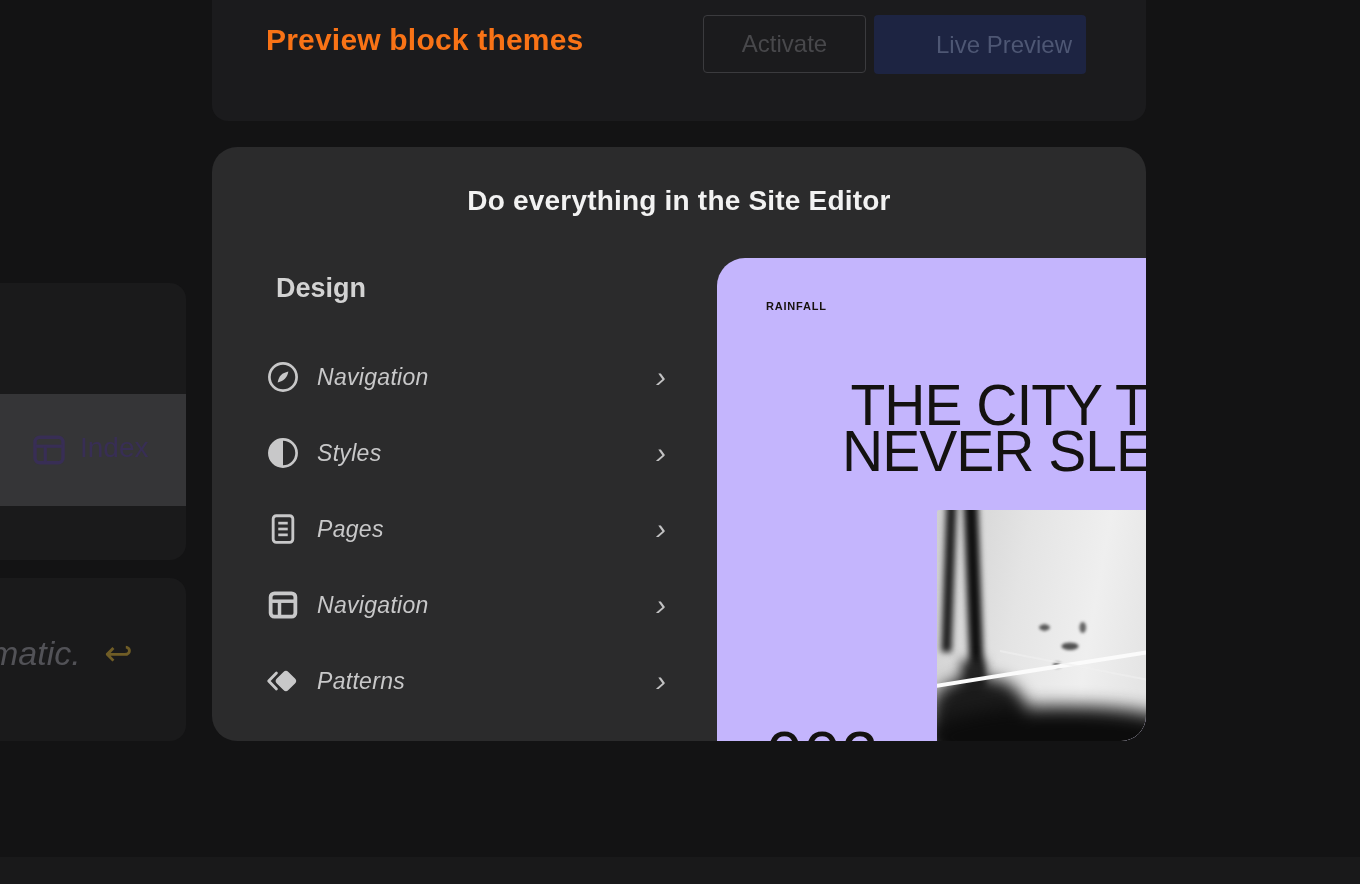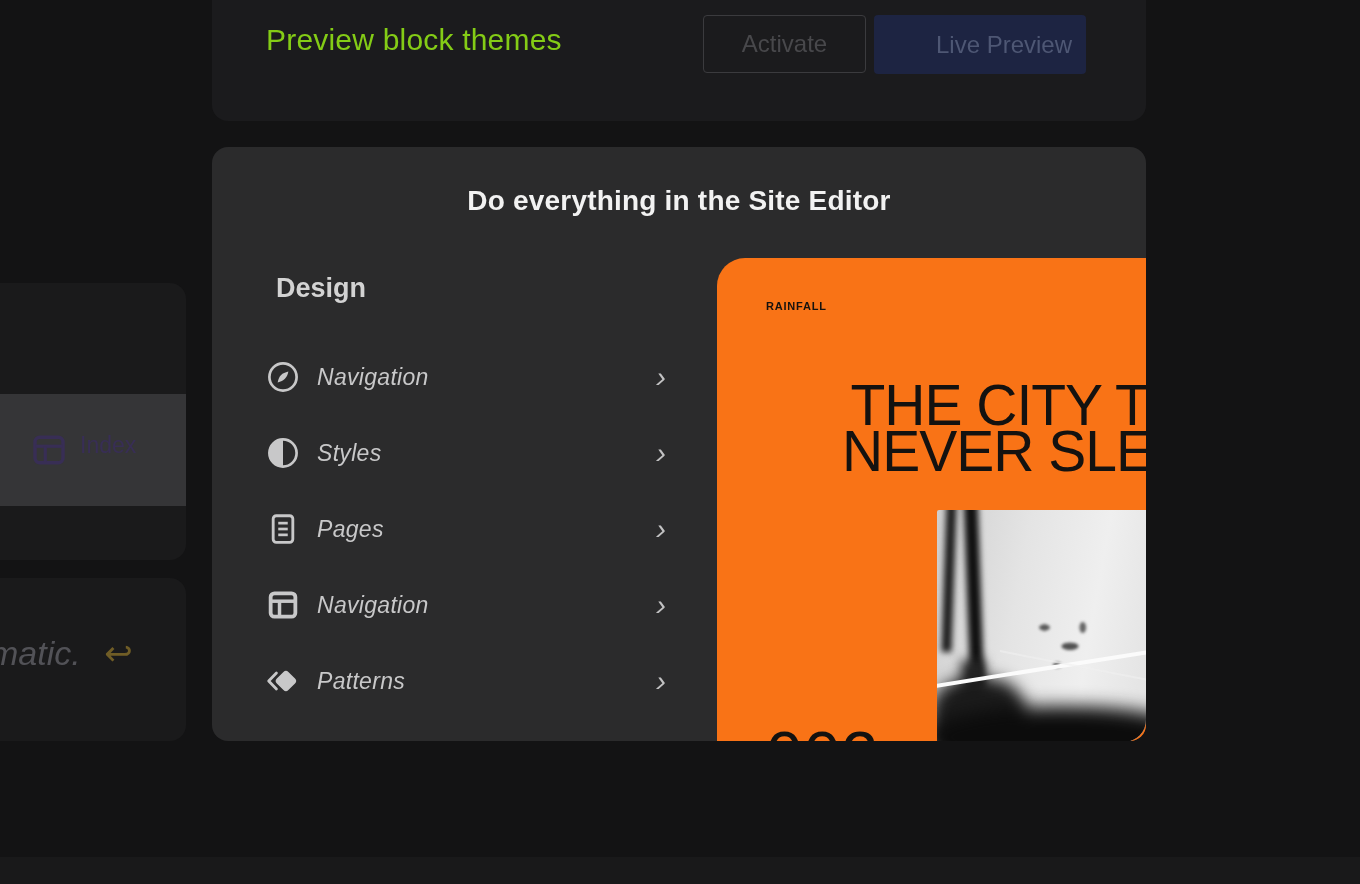"Preview block themes" .top-card h1 { color: #84cc16 -> #f97316; font-weight: normal -> bold }
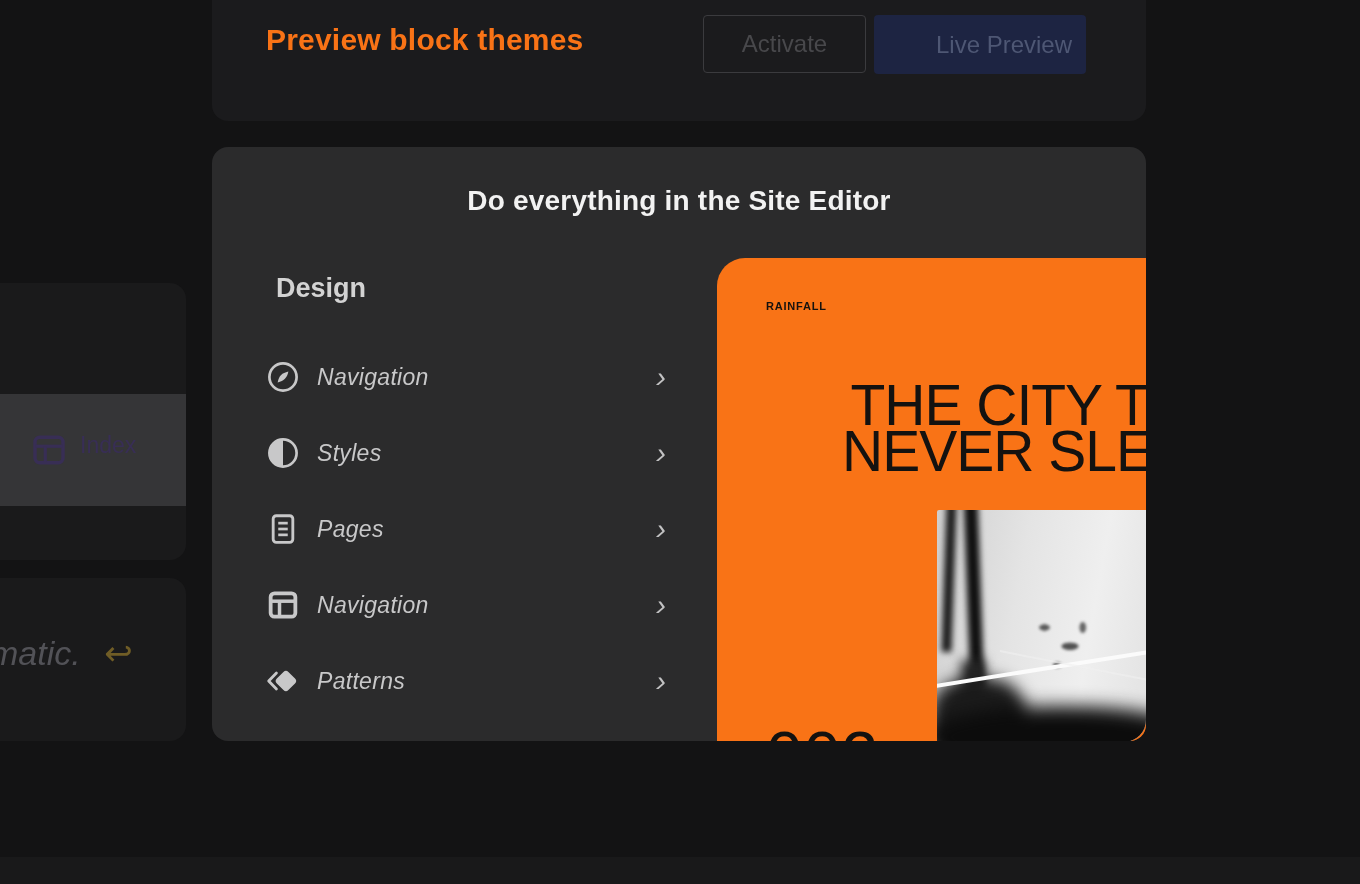"Do everything in the Site" .modal { border-radius: 16px -> 25px }
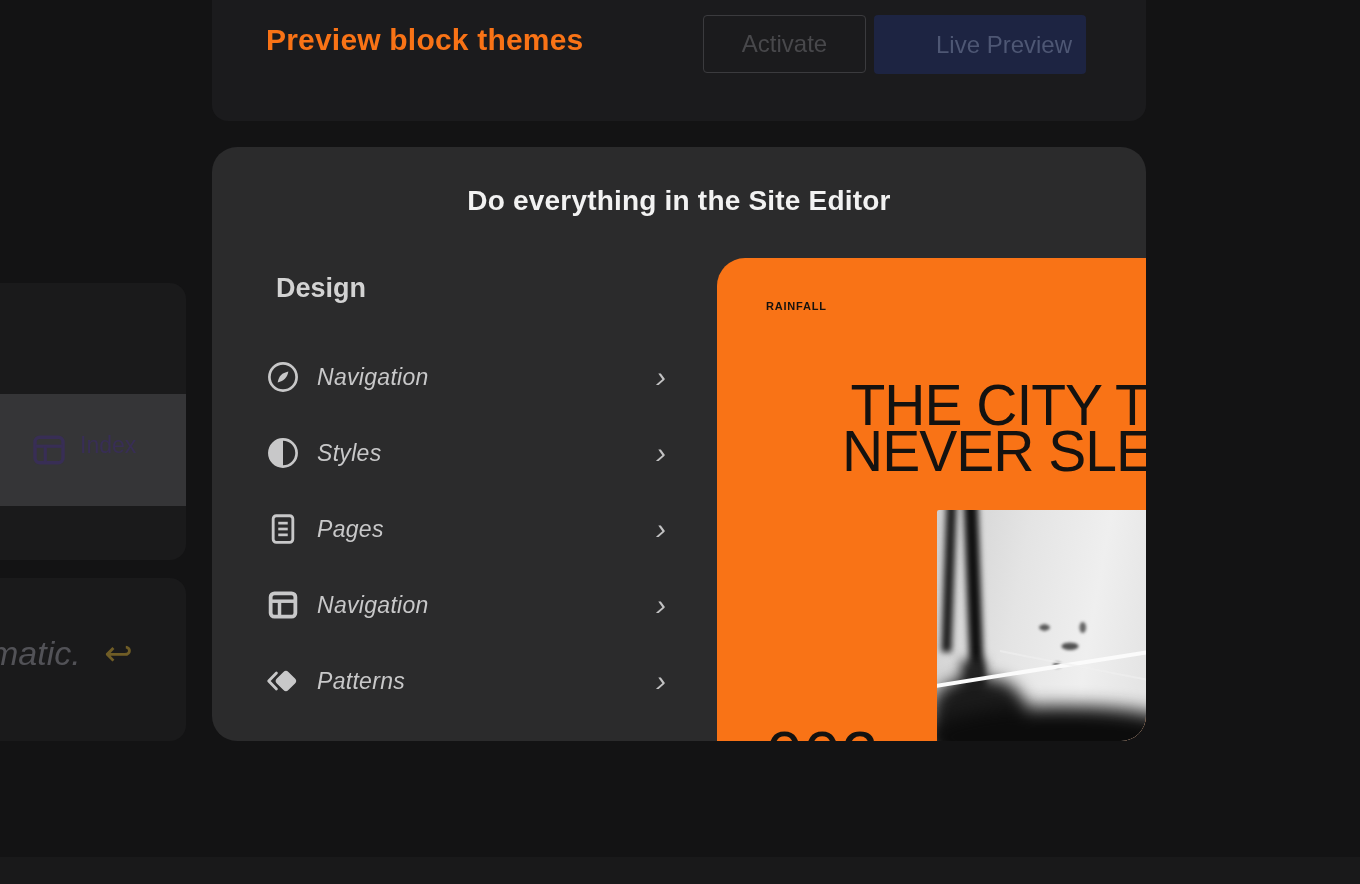"RAINFALL" .preview { background: #f97316 -> #c4b5fd }
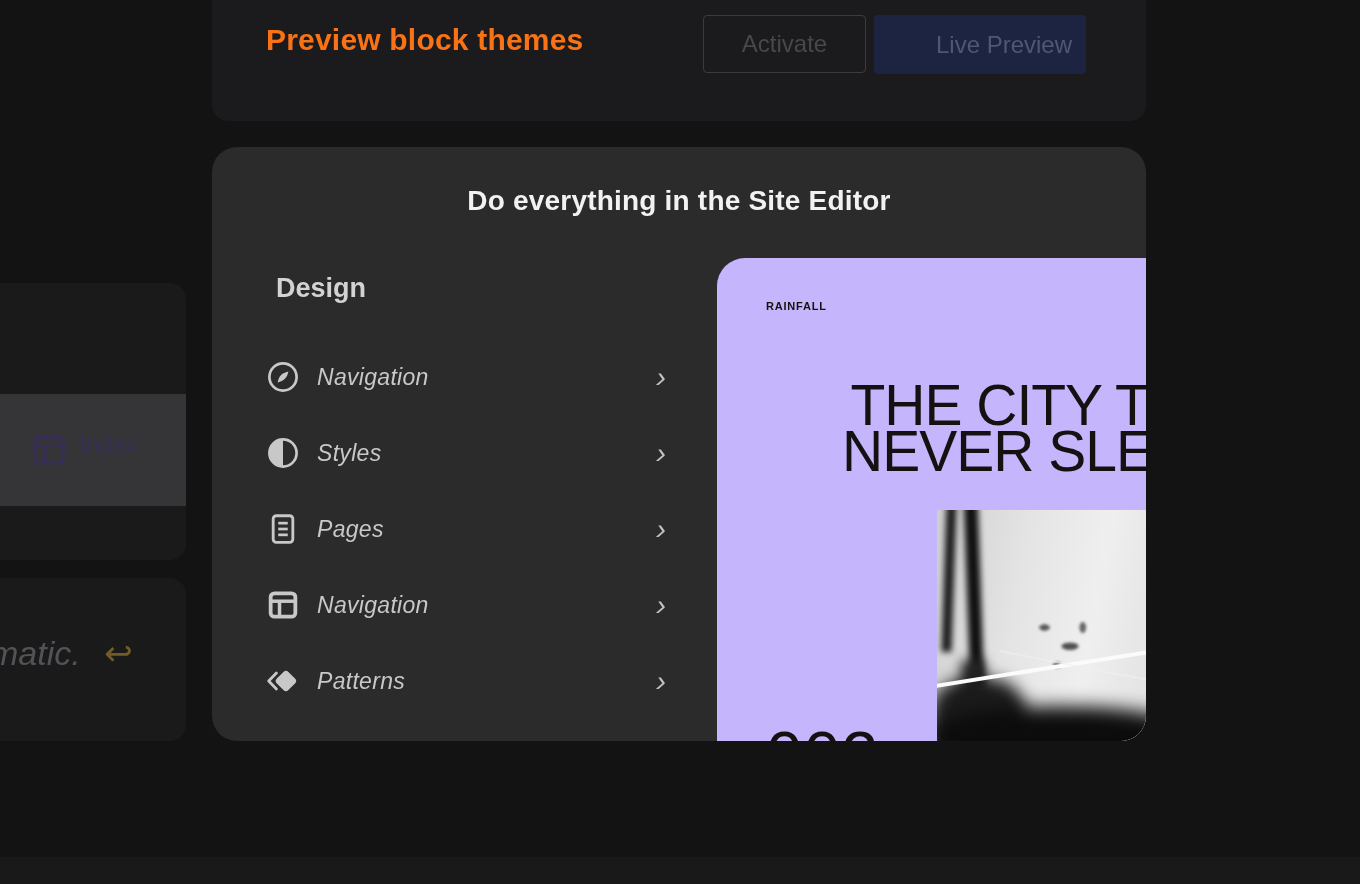"Index" .index-row span.lbl { font-size: 23px -> 28px }
